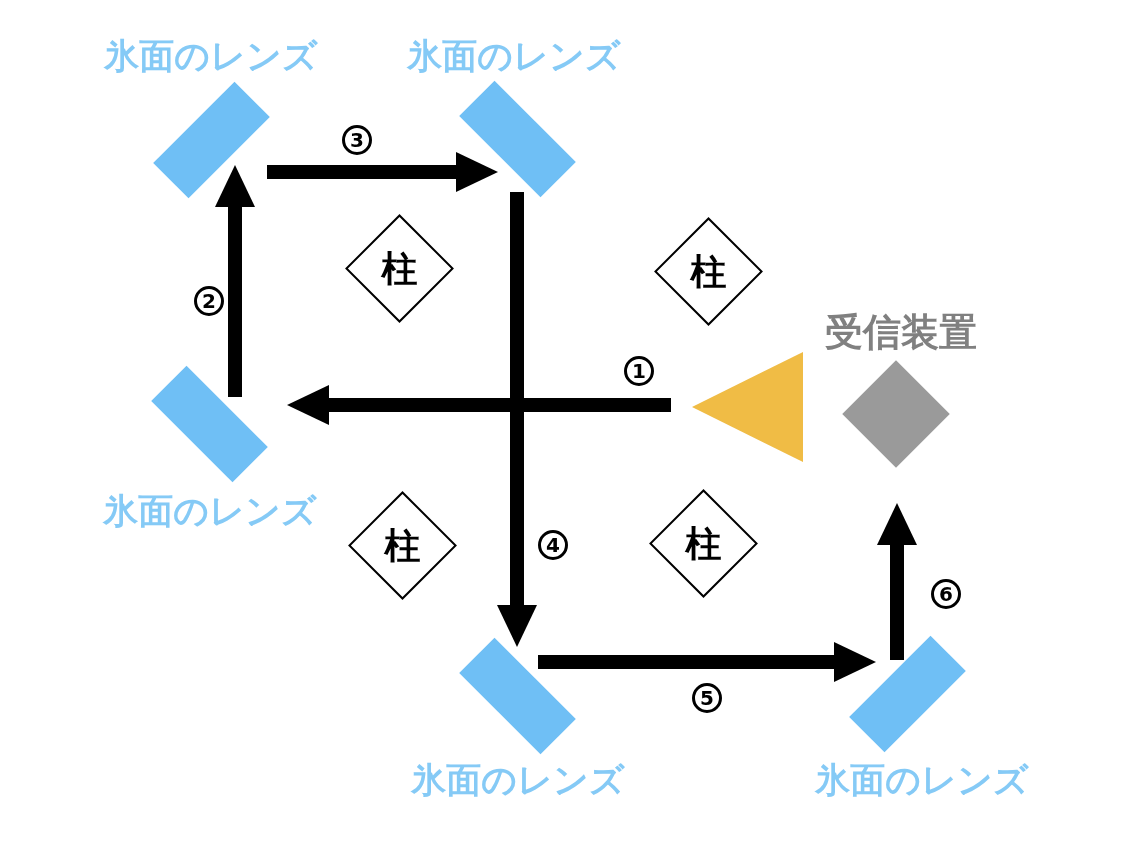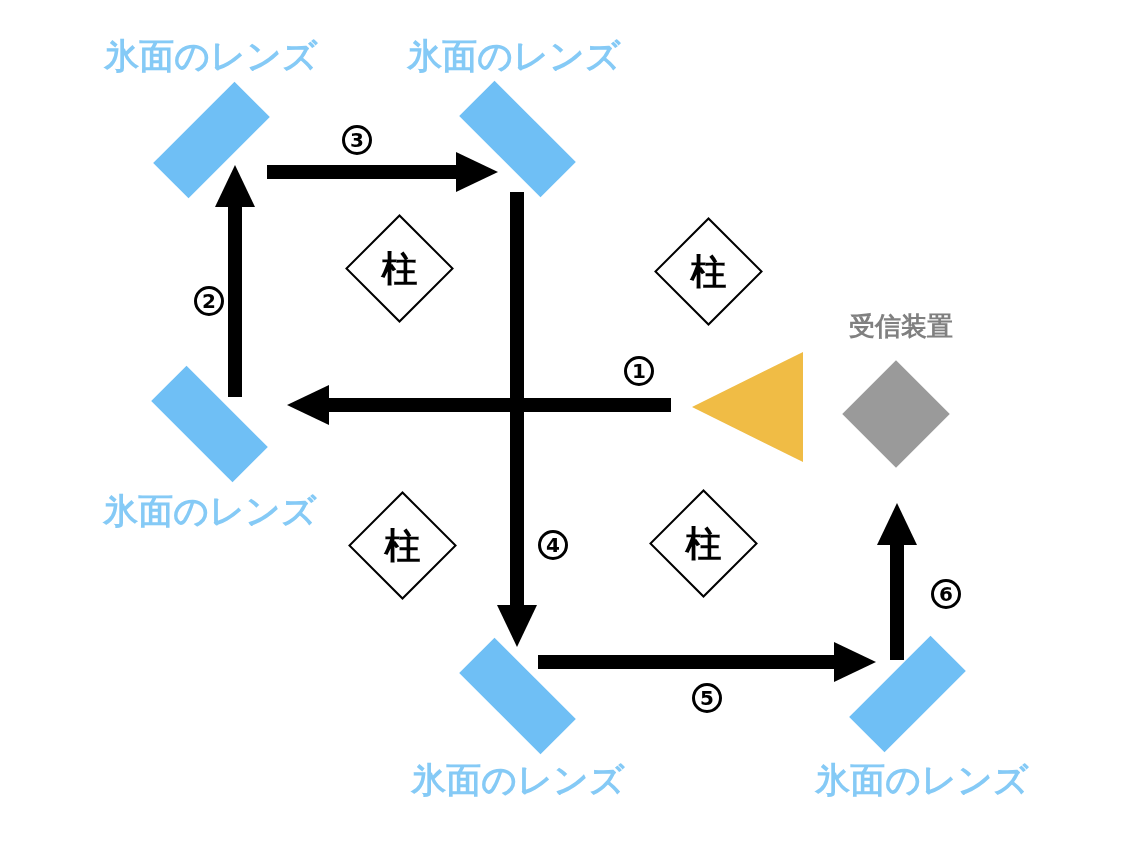"受信装置" .receiver-label { font-size: 26px -> 38px }
